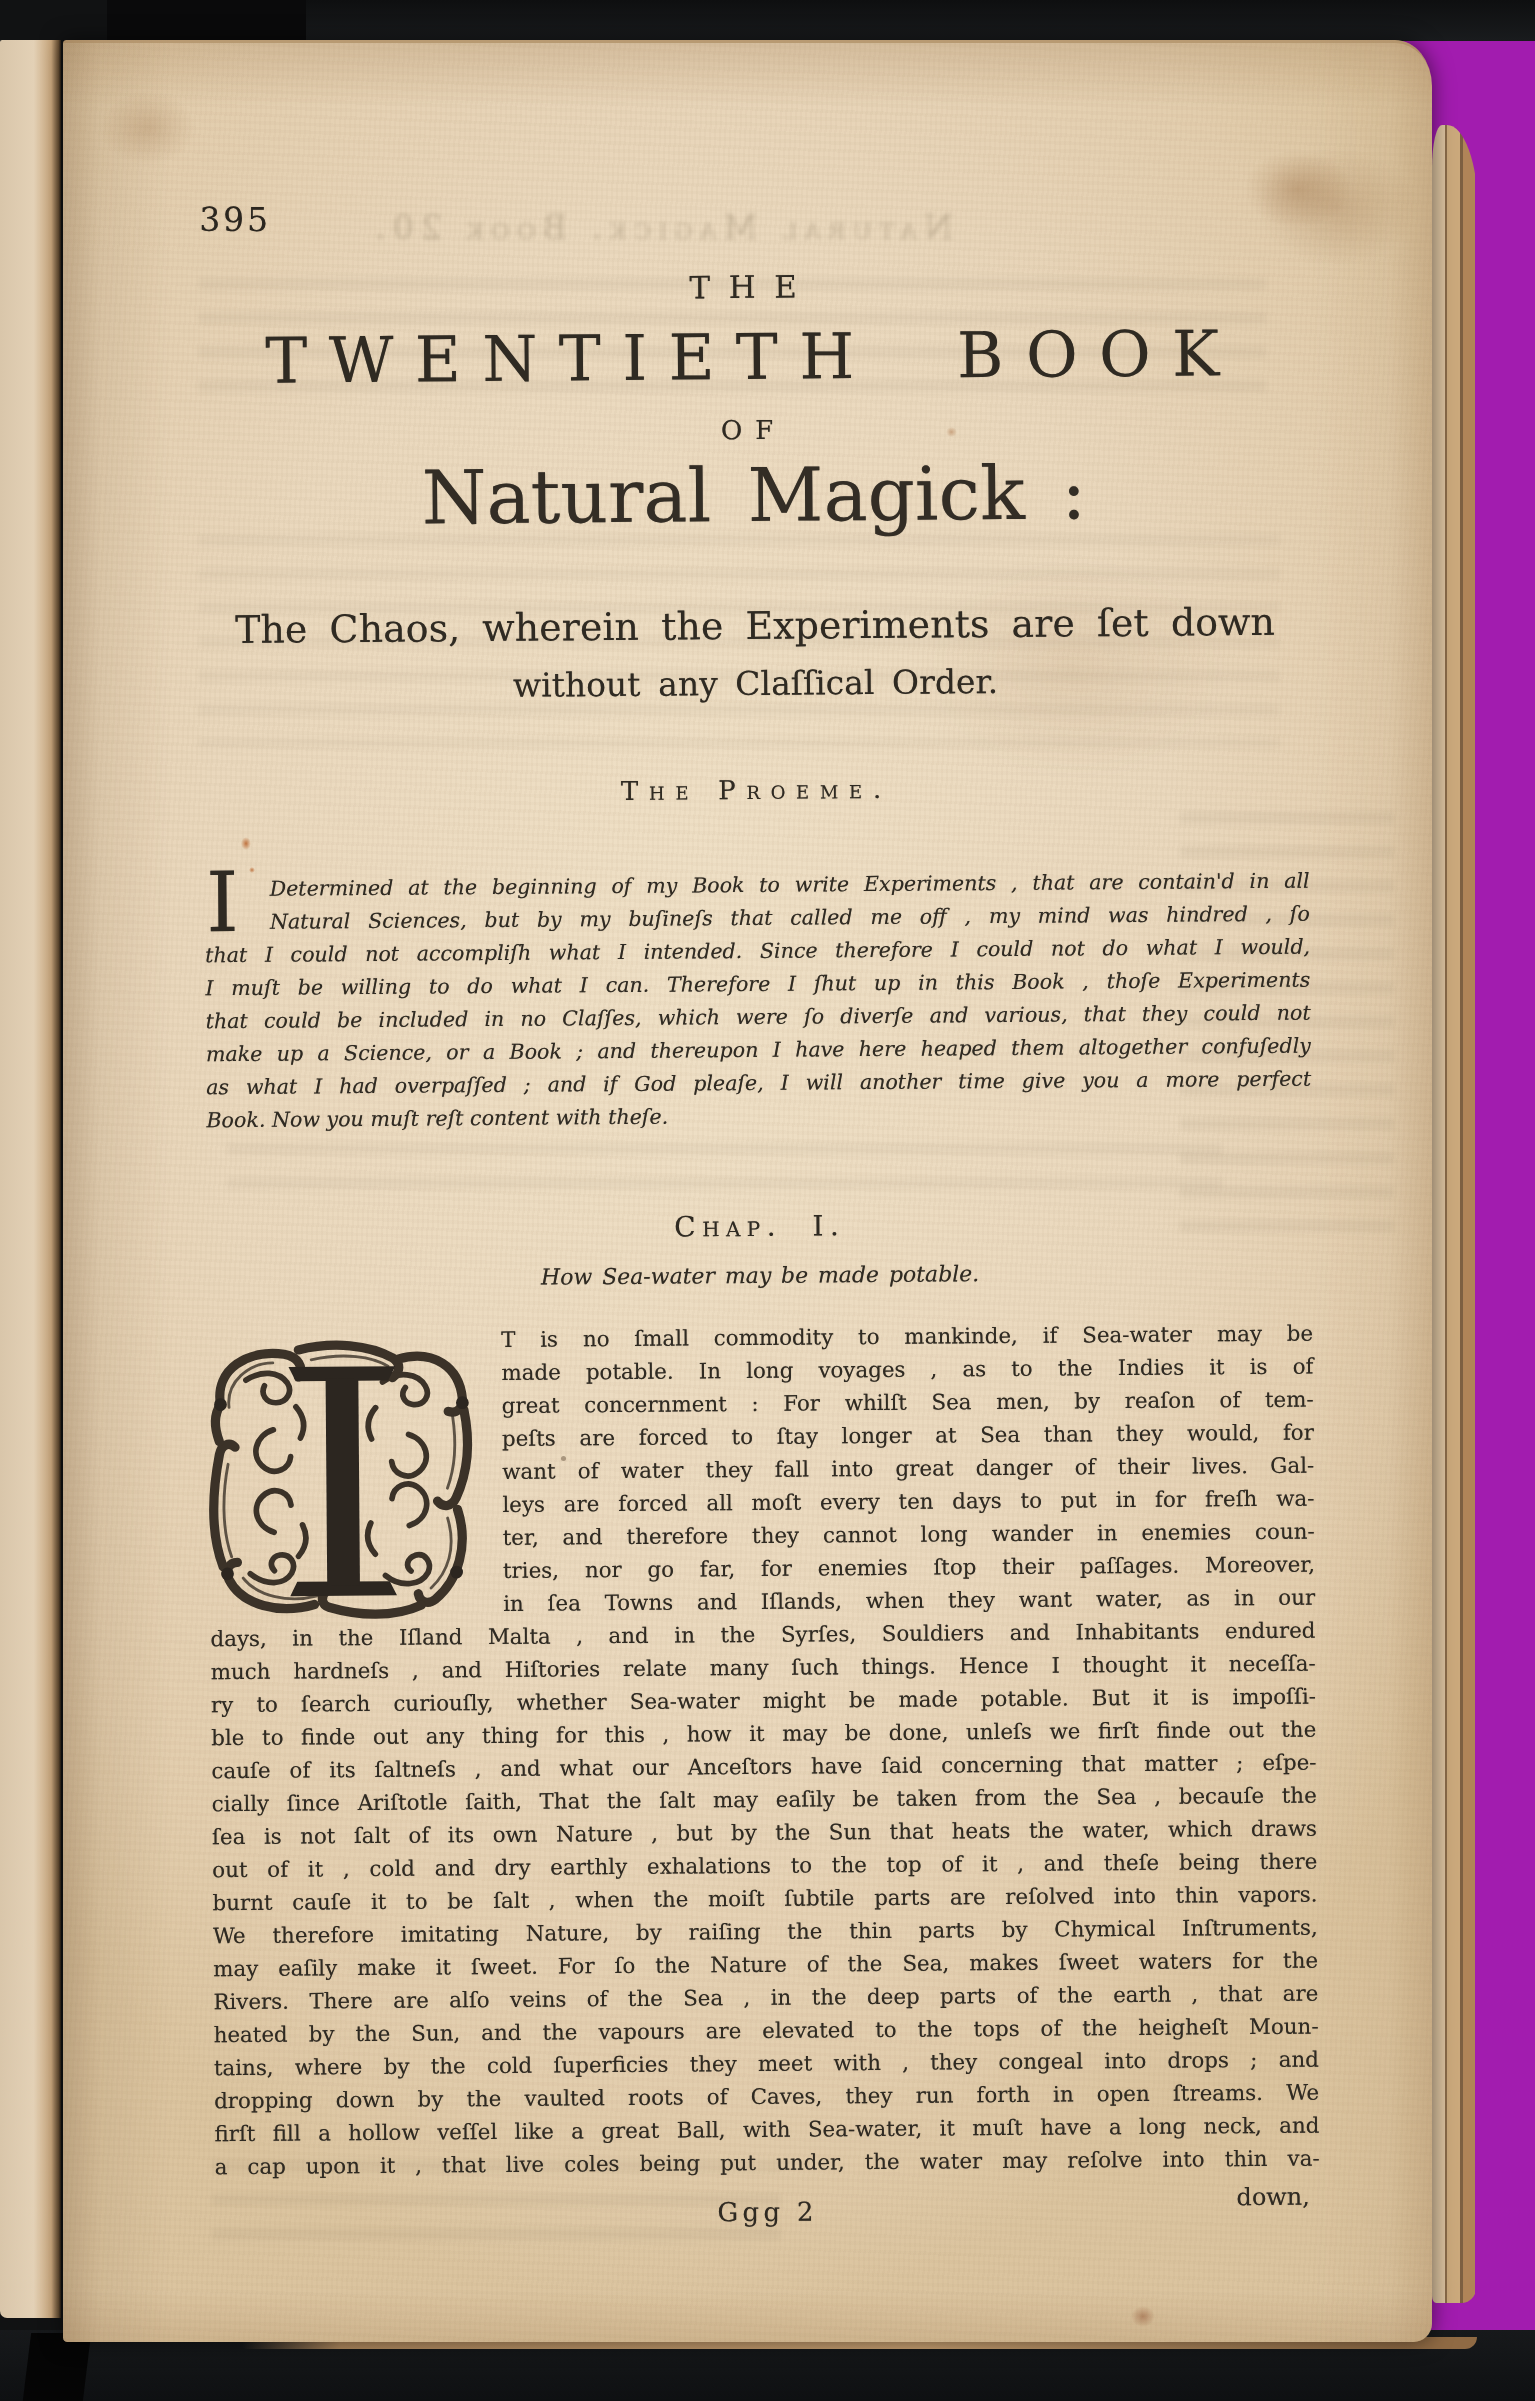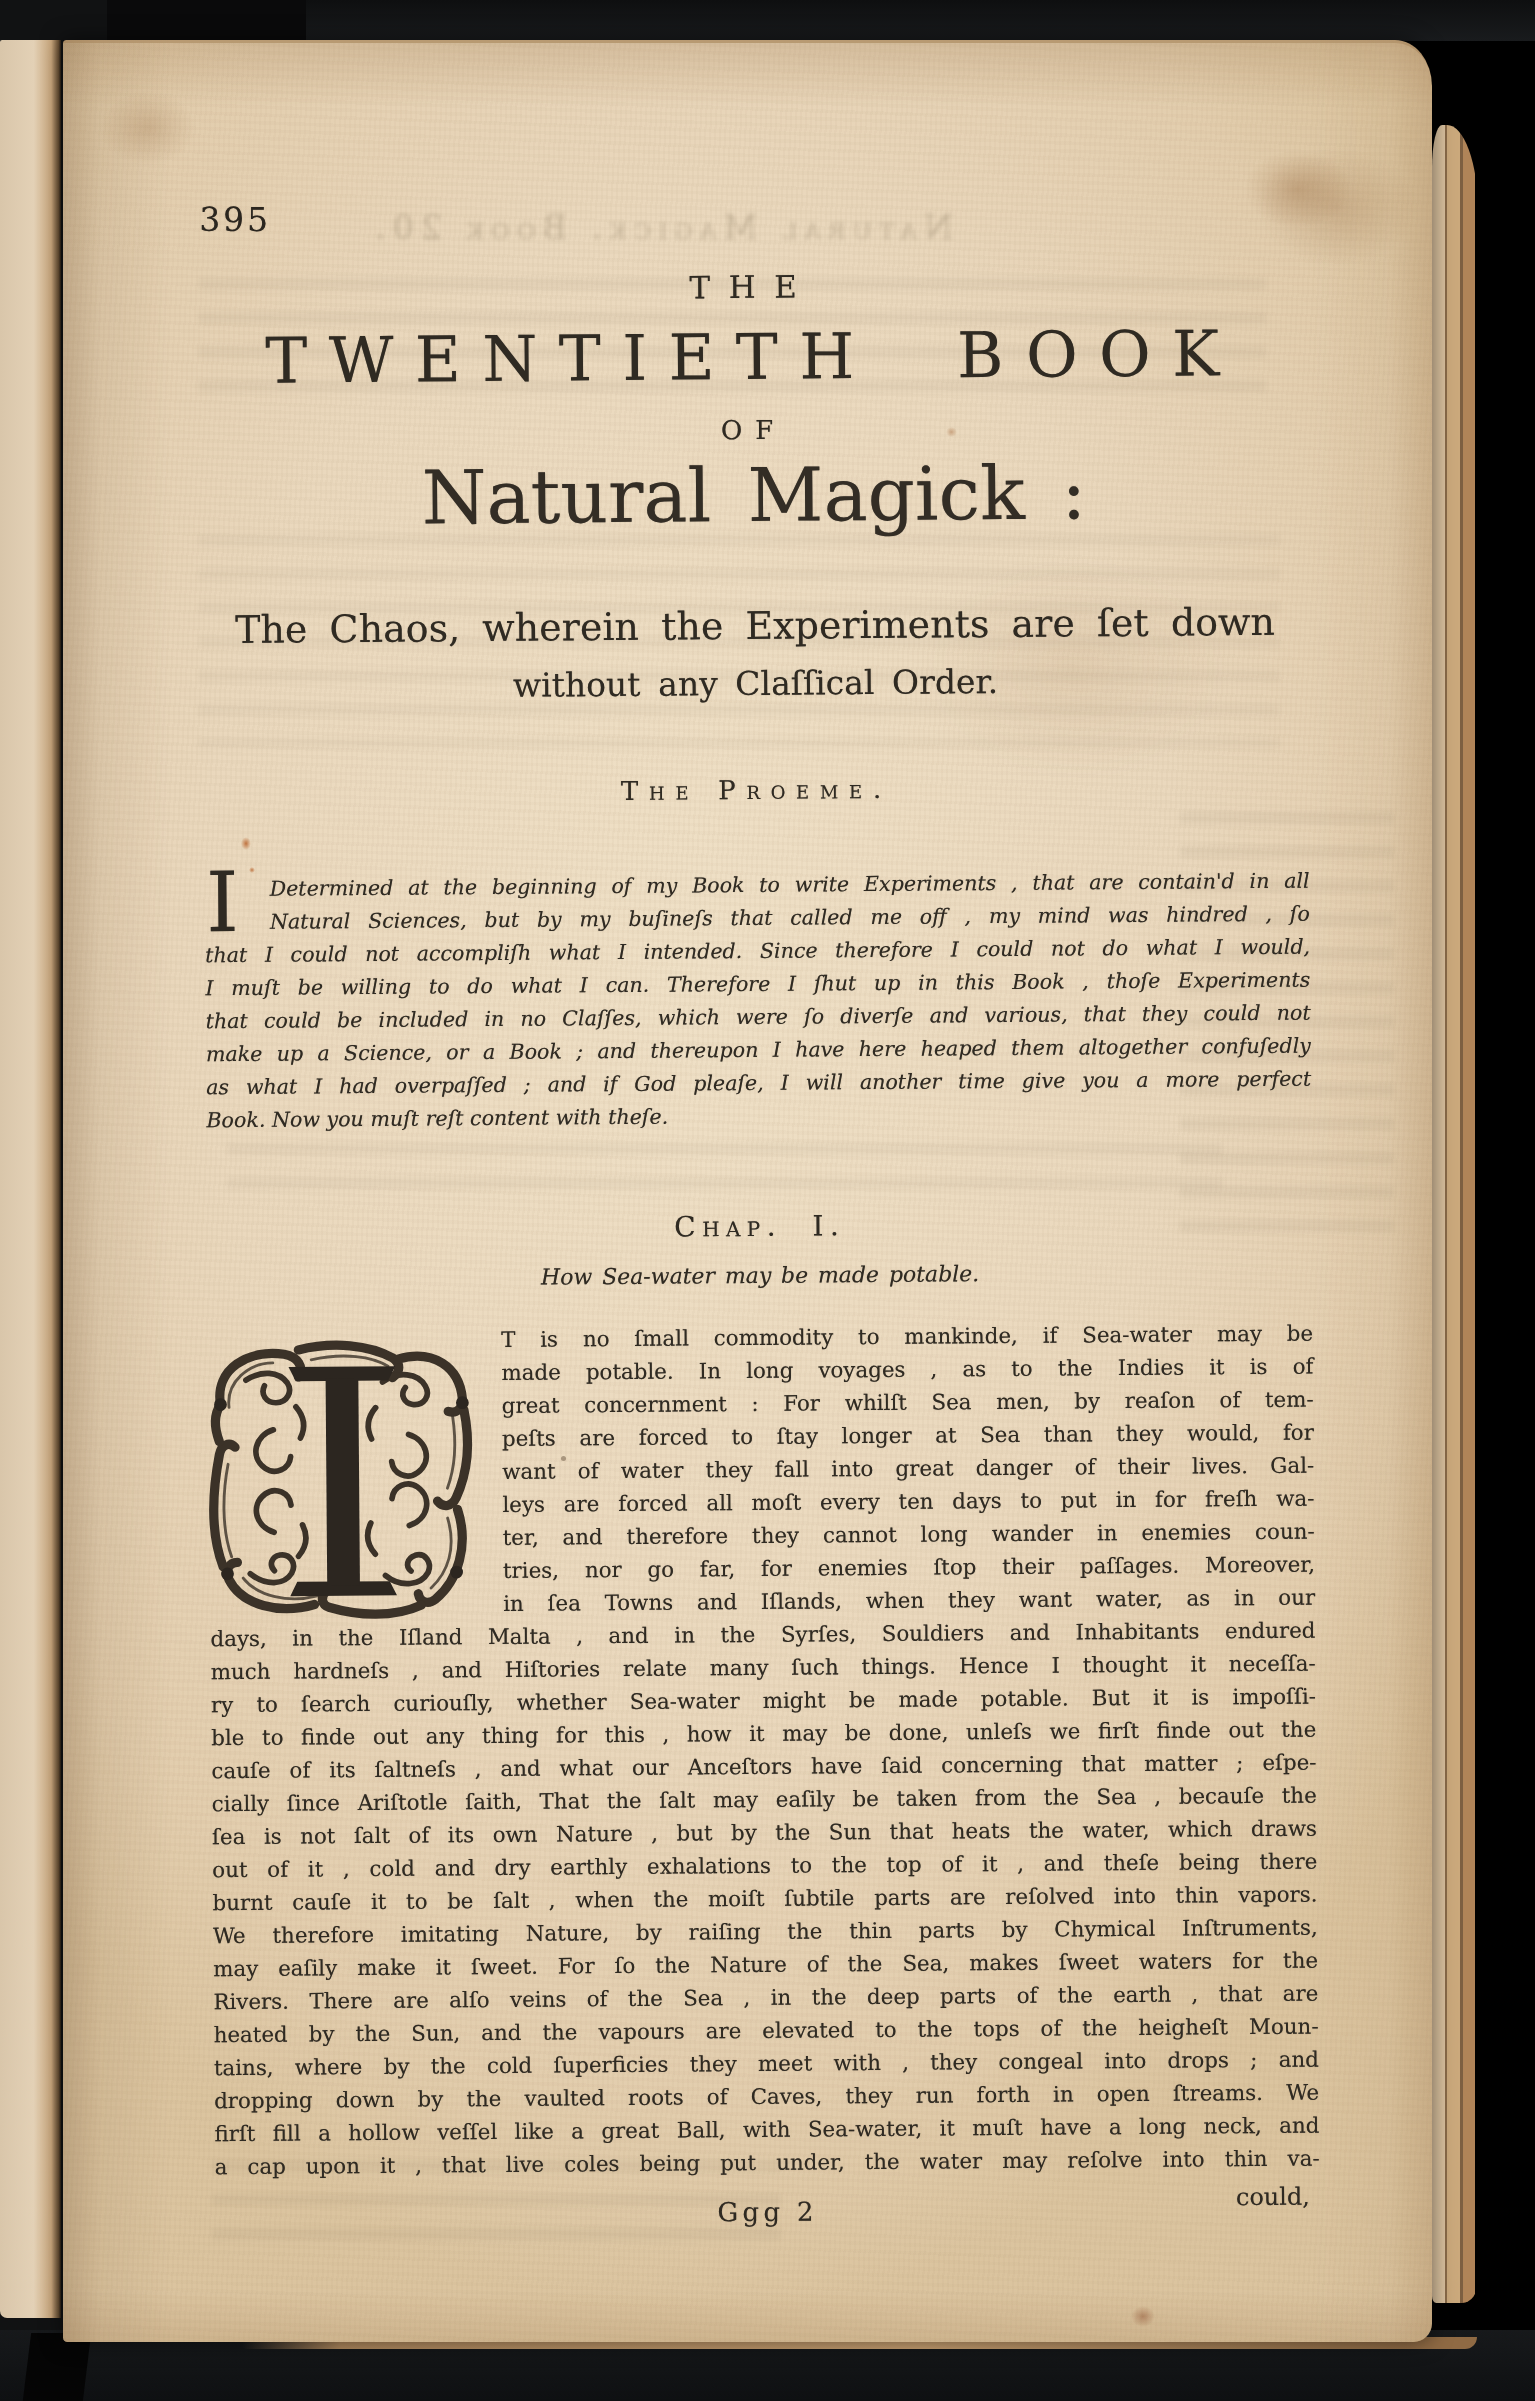"395" #frame { background: #000000 -> #a21caf }
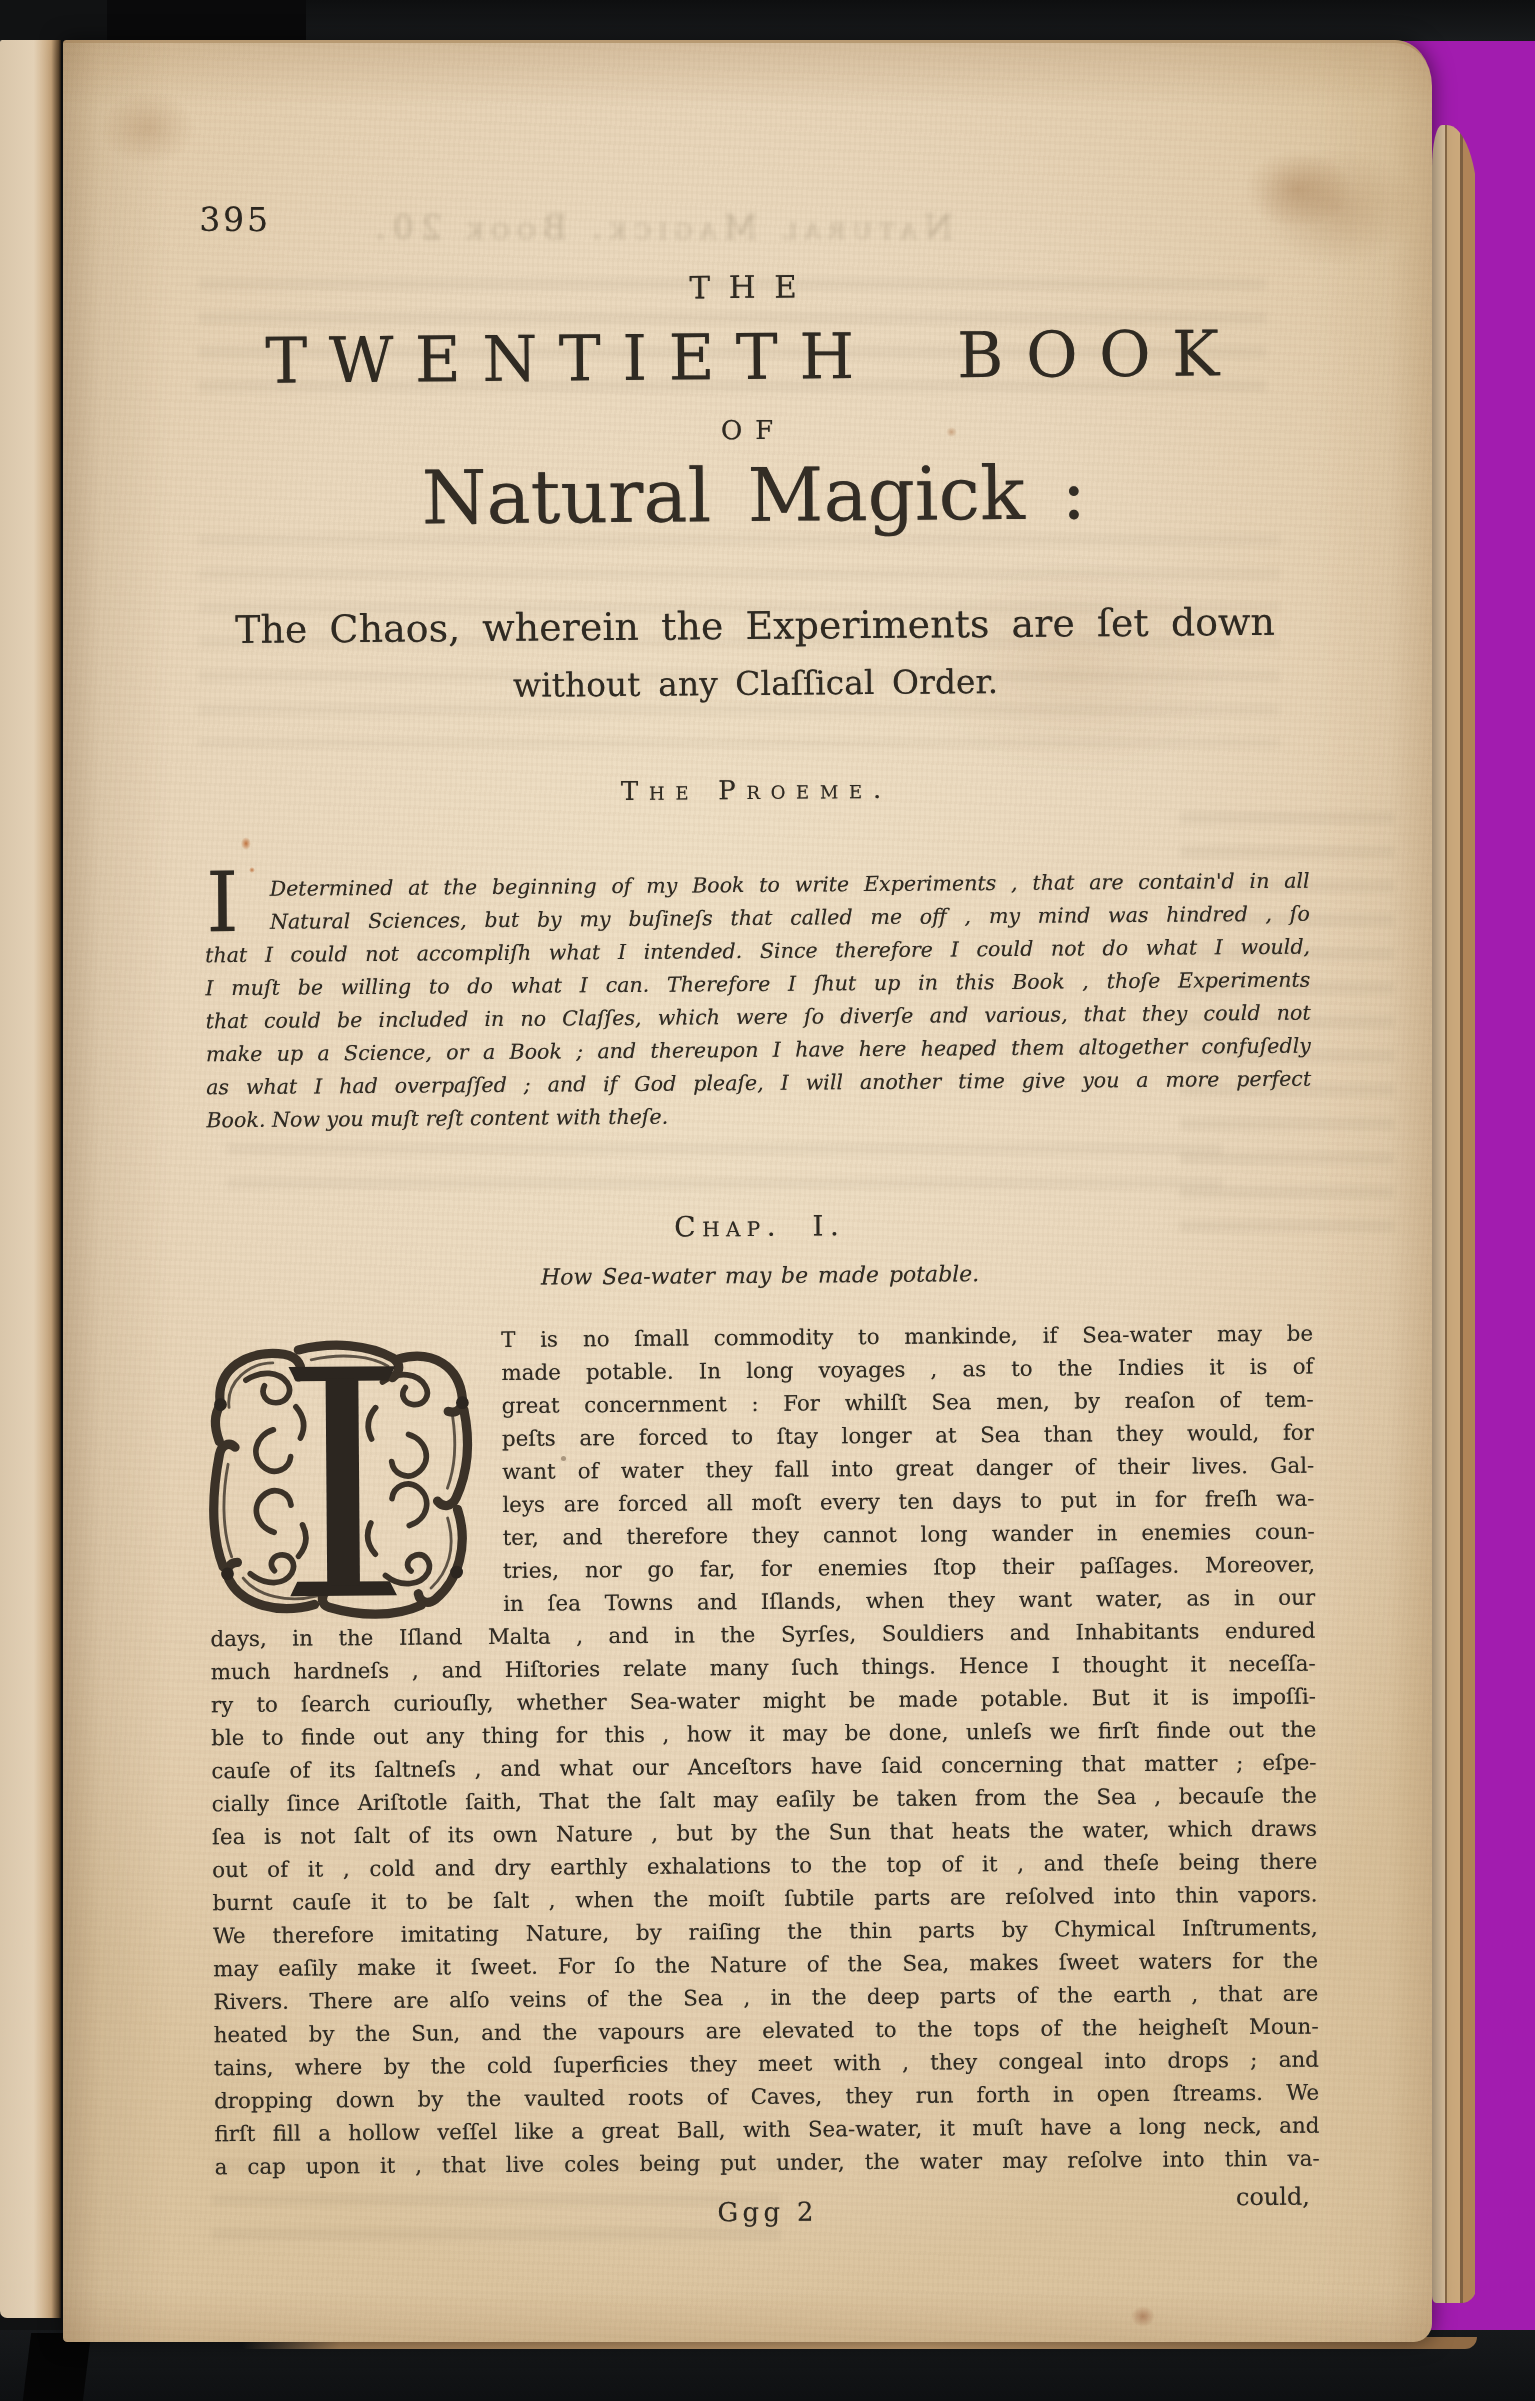"could," span.catchword { text: could -> down }
